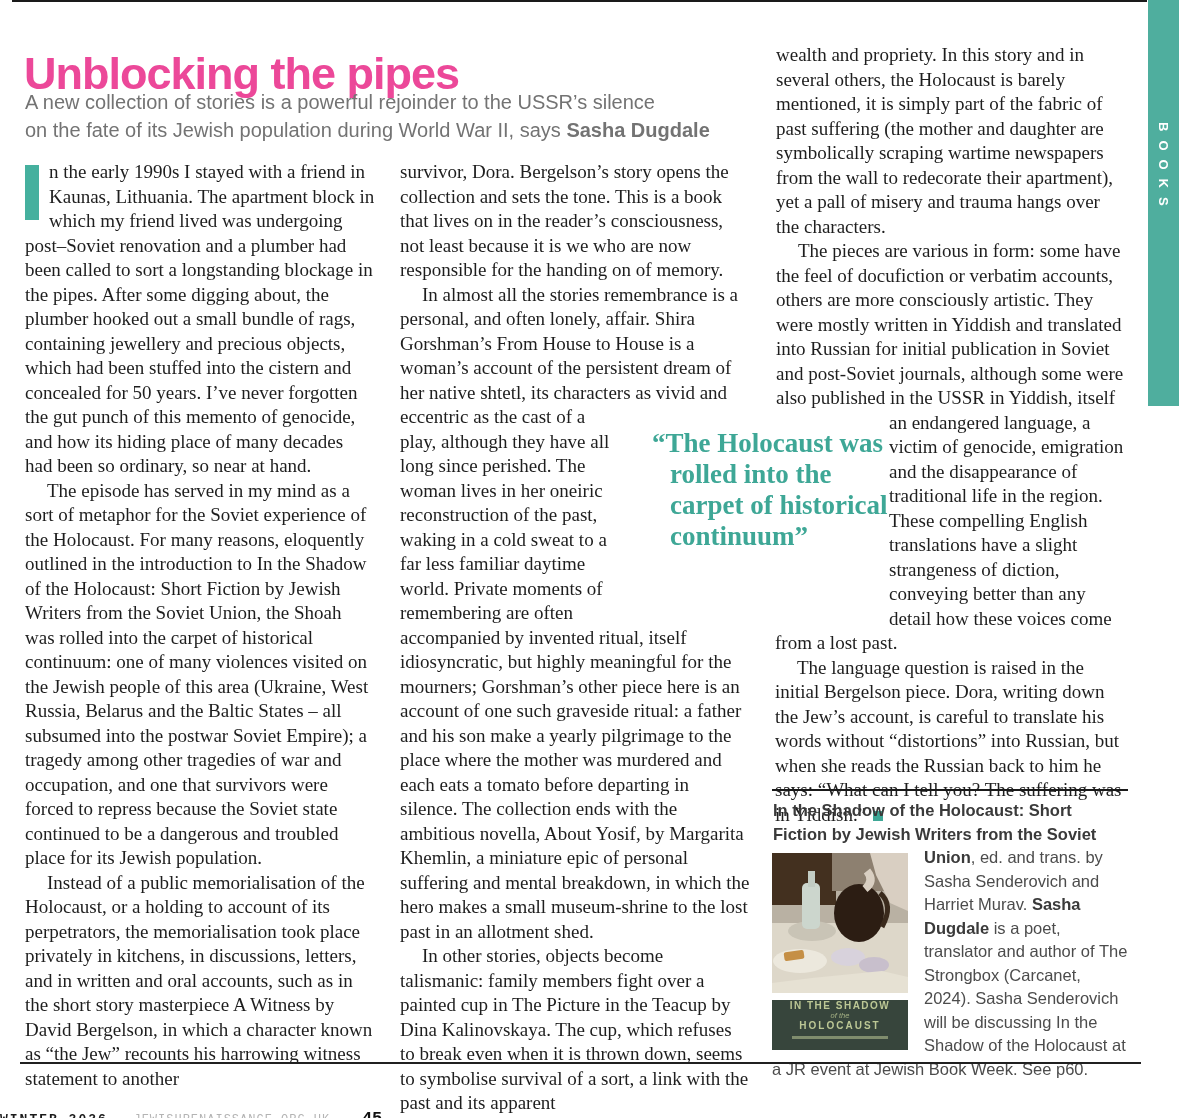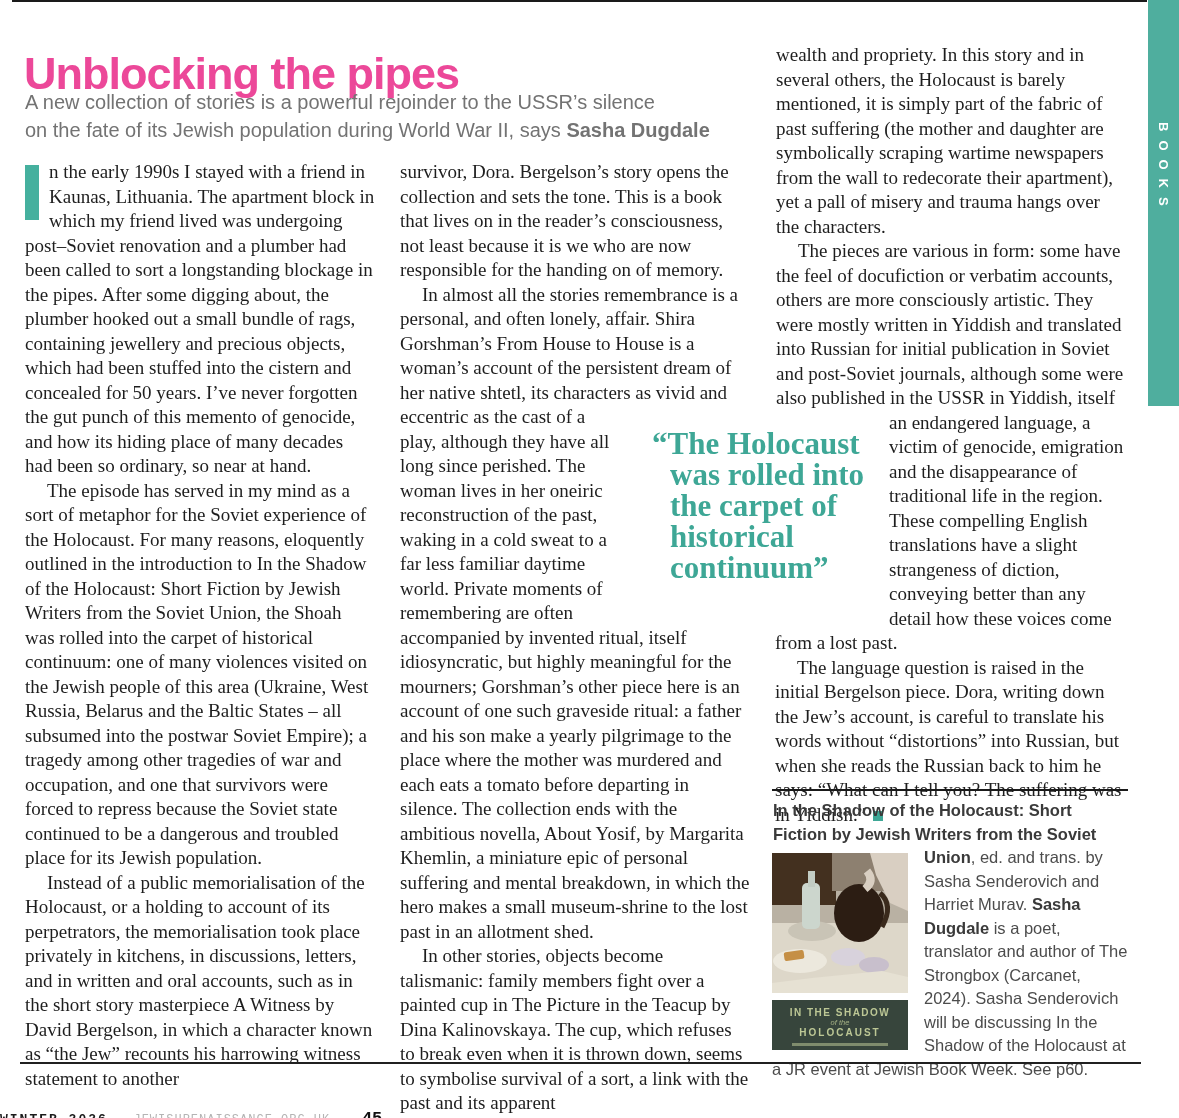"“The Holocaust was rolled into" .pullquote { font-size: 31px -> 27px }
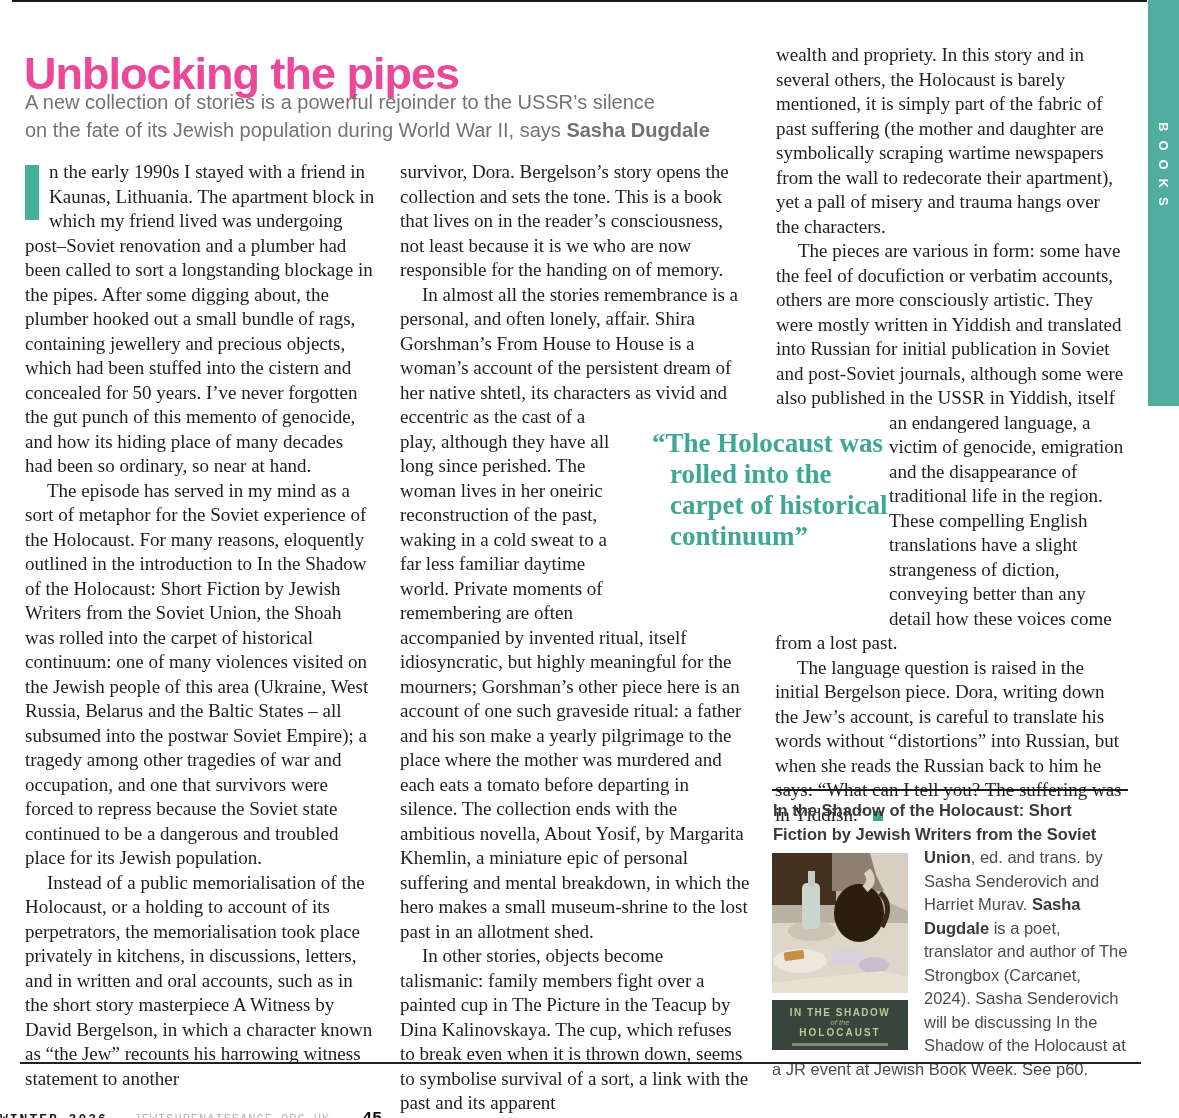"IN THE SHADOW" .cv1 { padding-top: 7px -> none }
